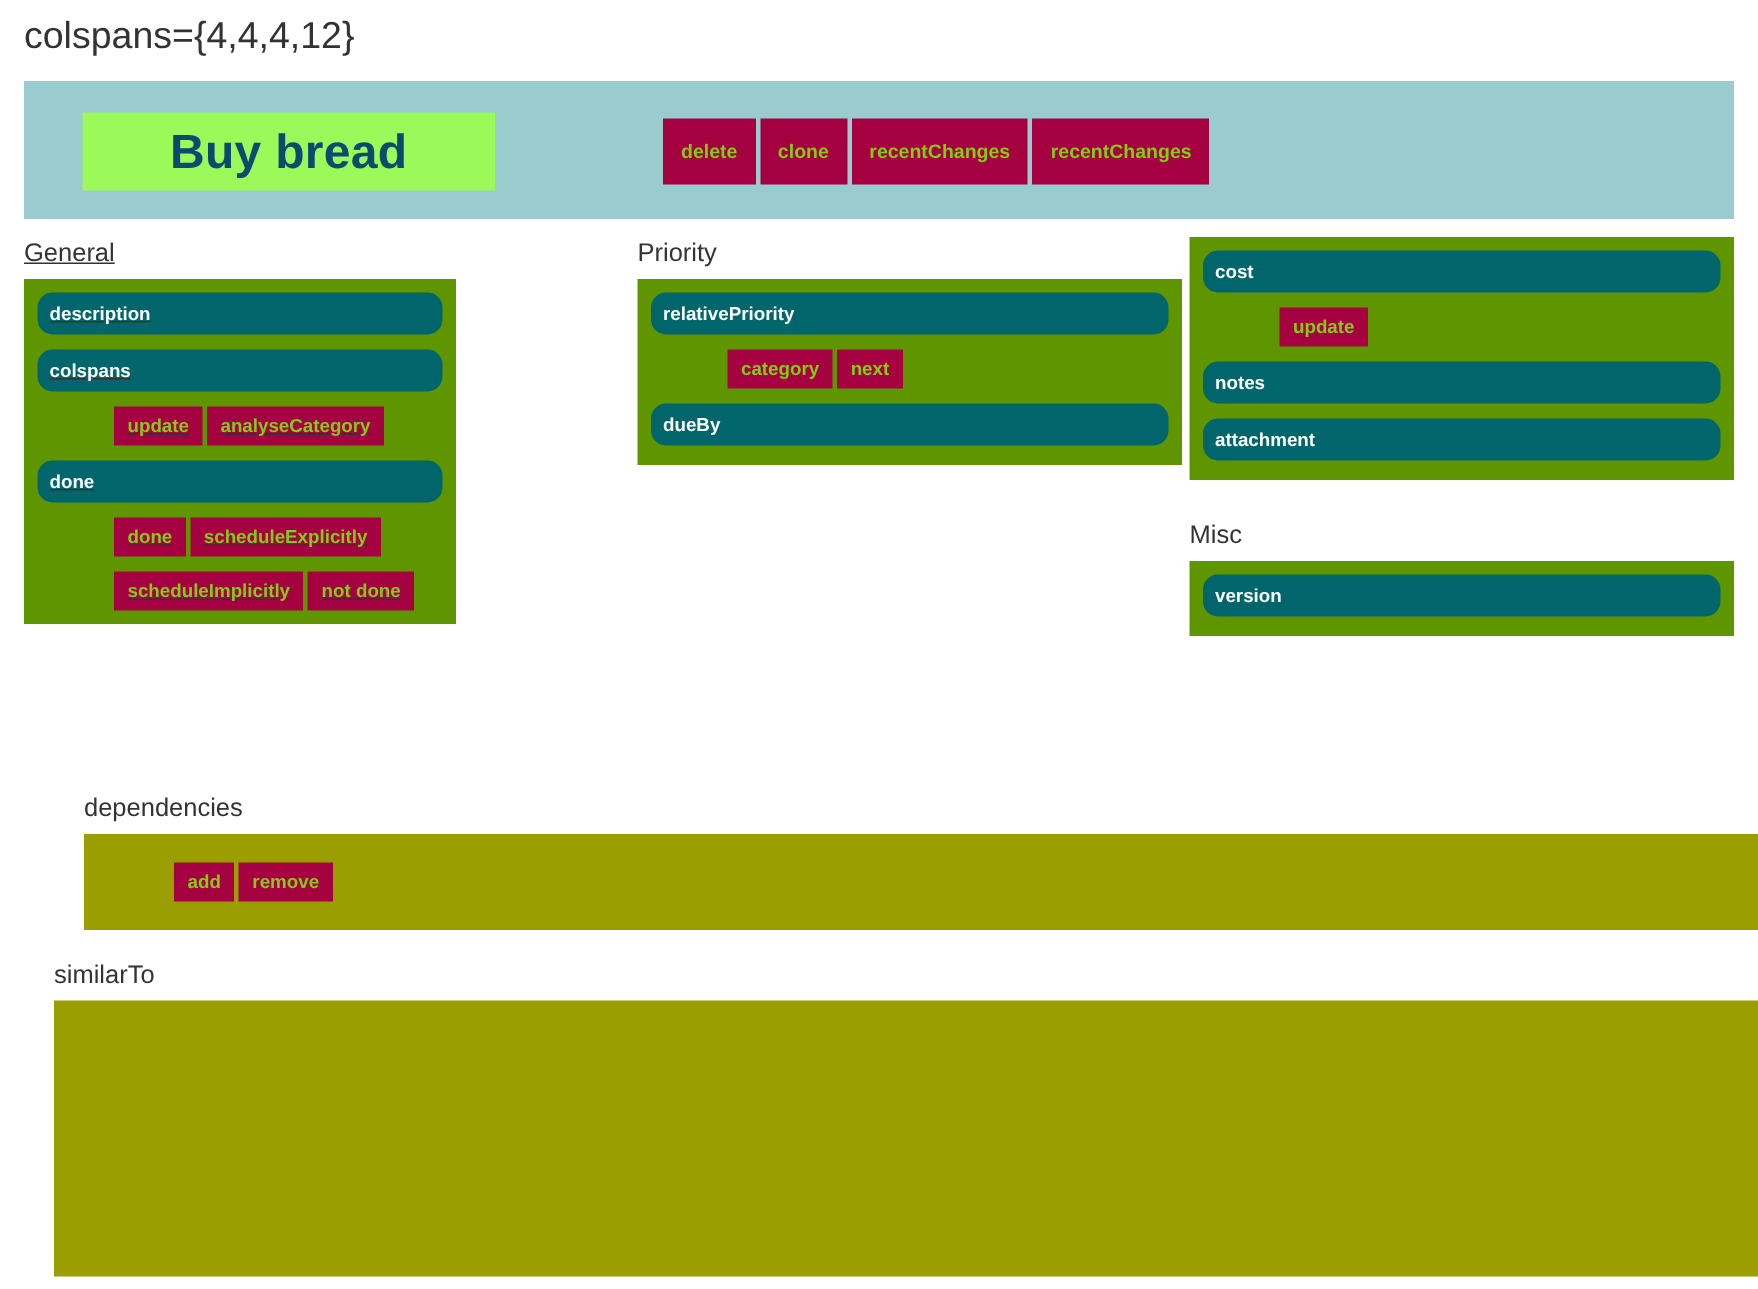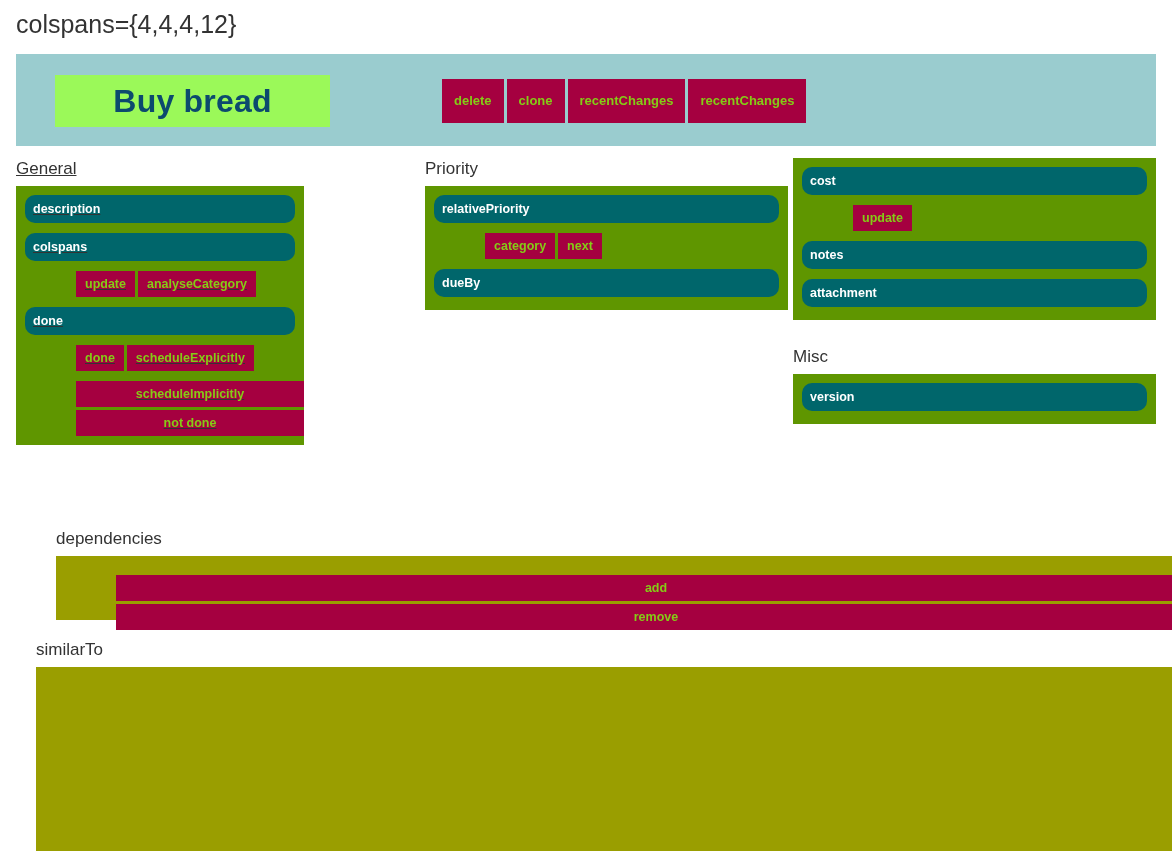"scheduleImplicitly" .btn-row:last-child { flex-direction: column -> none }
